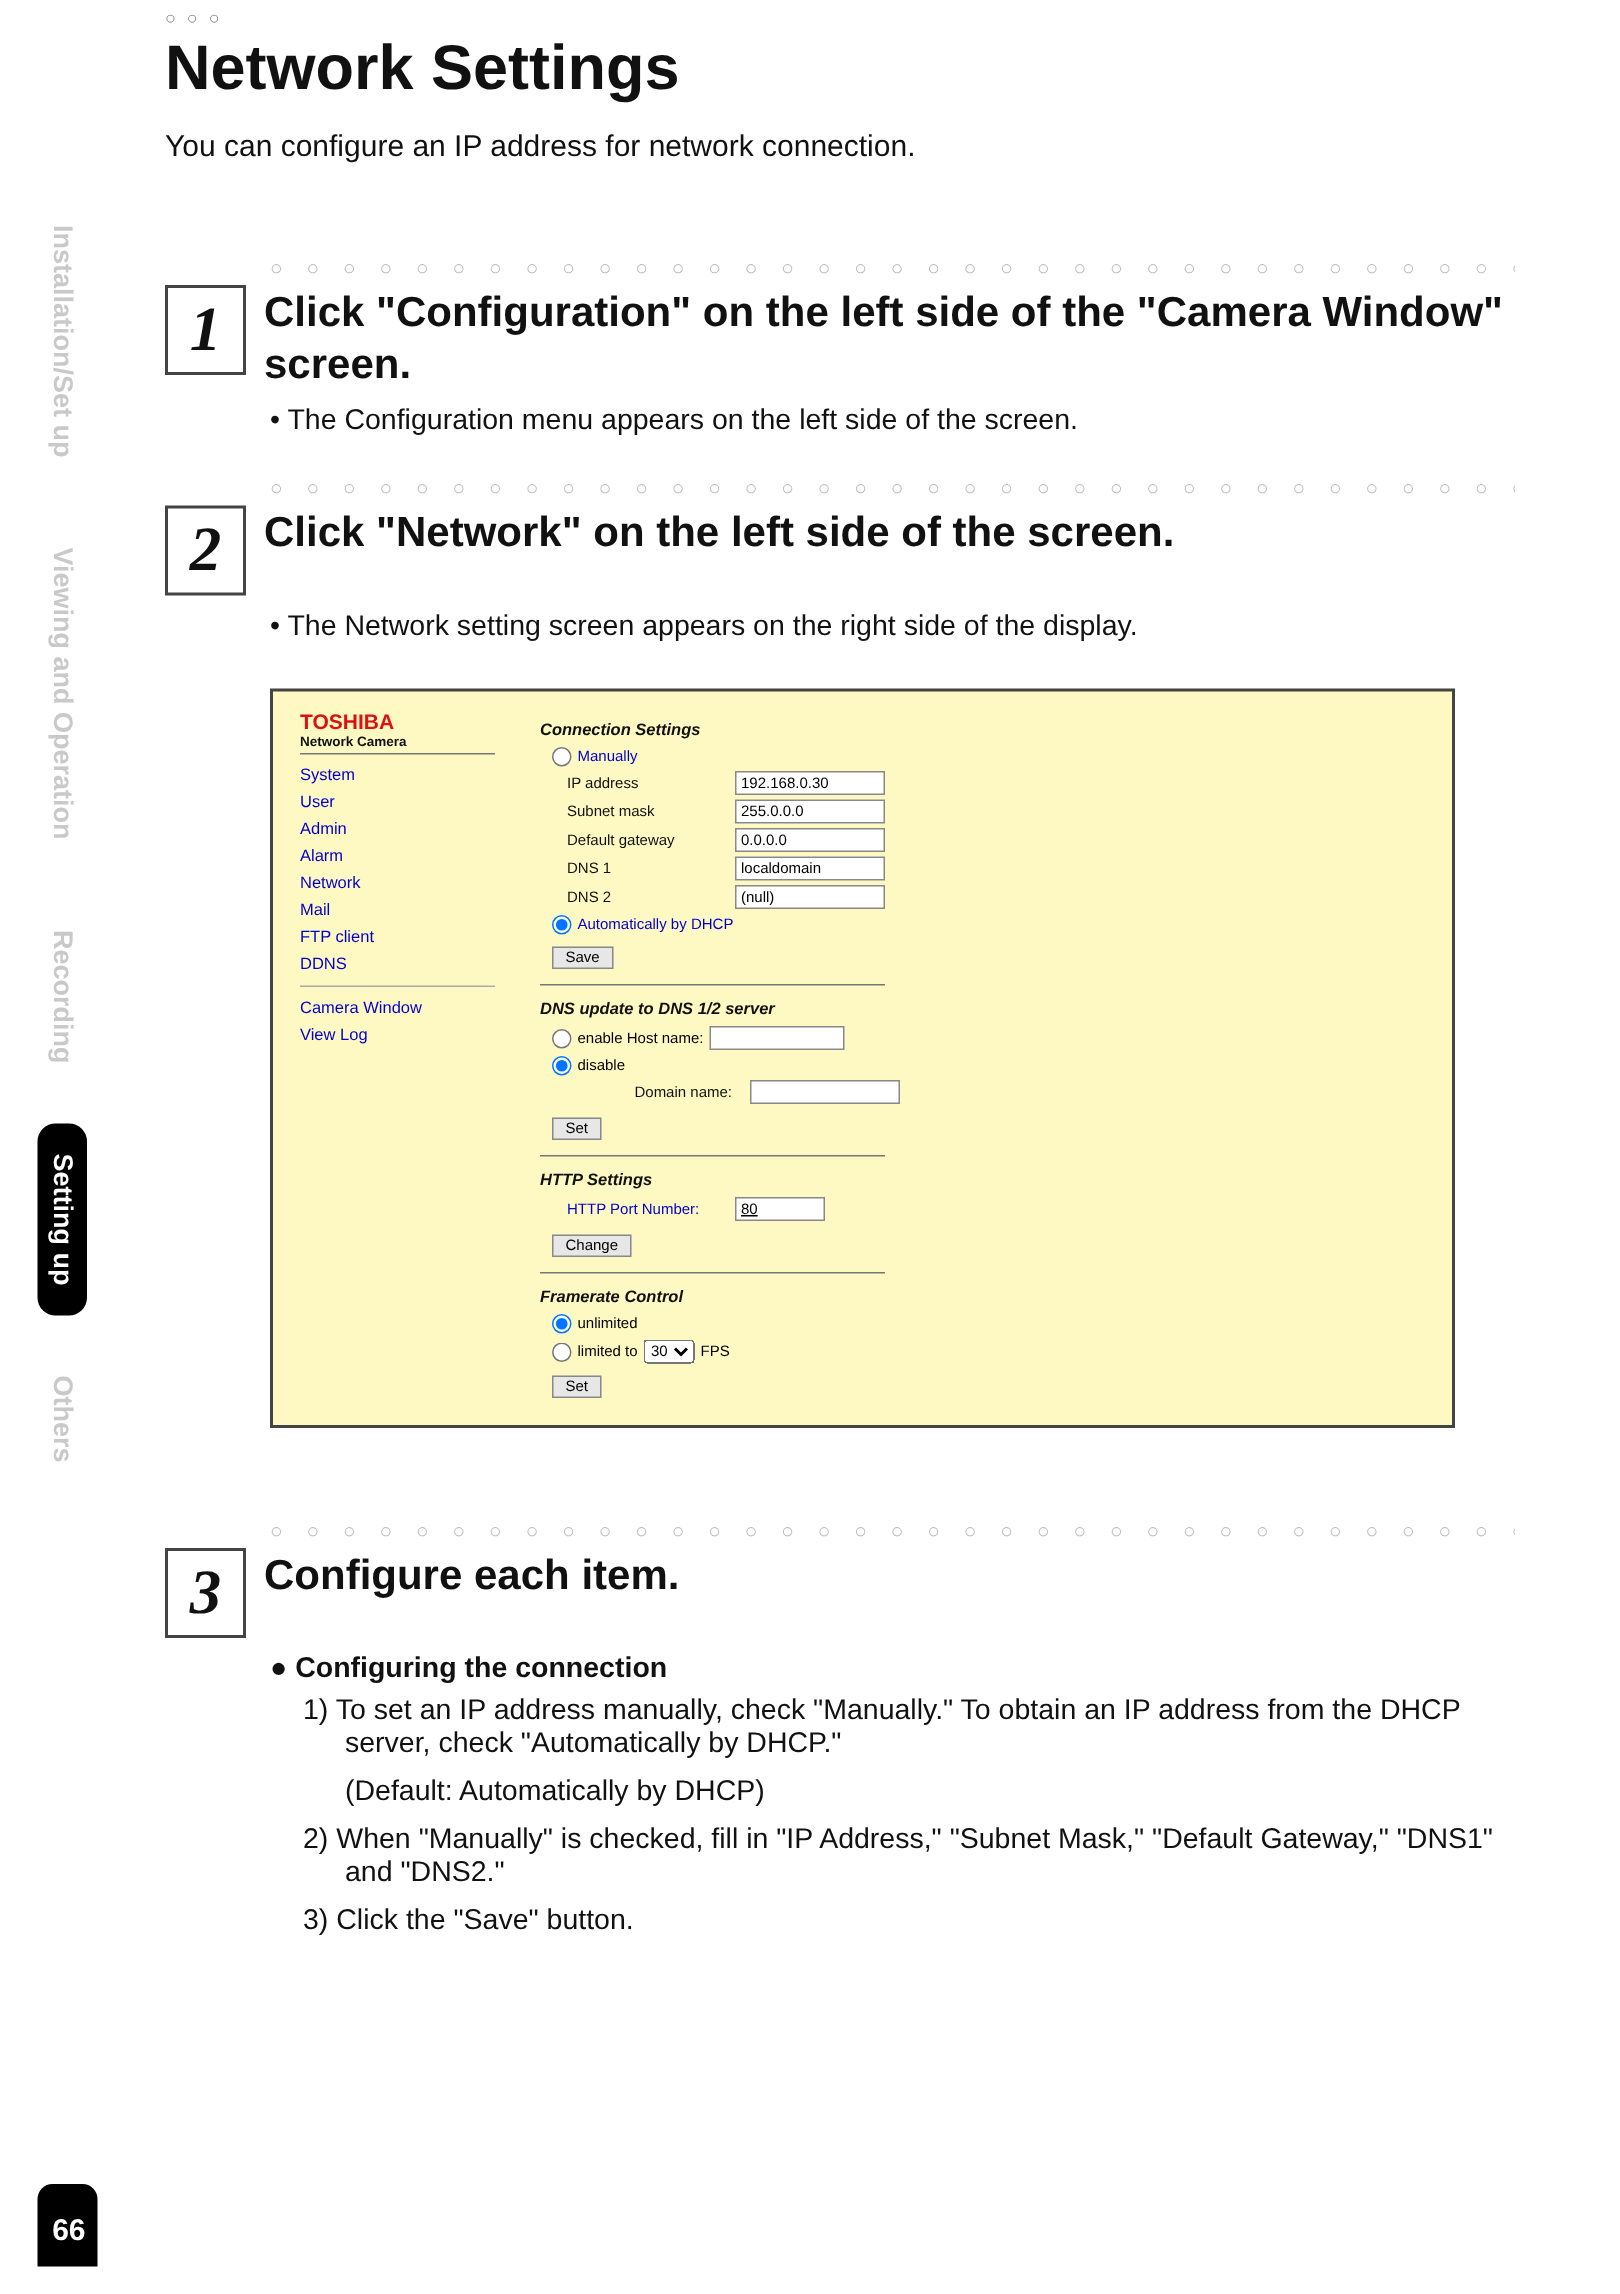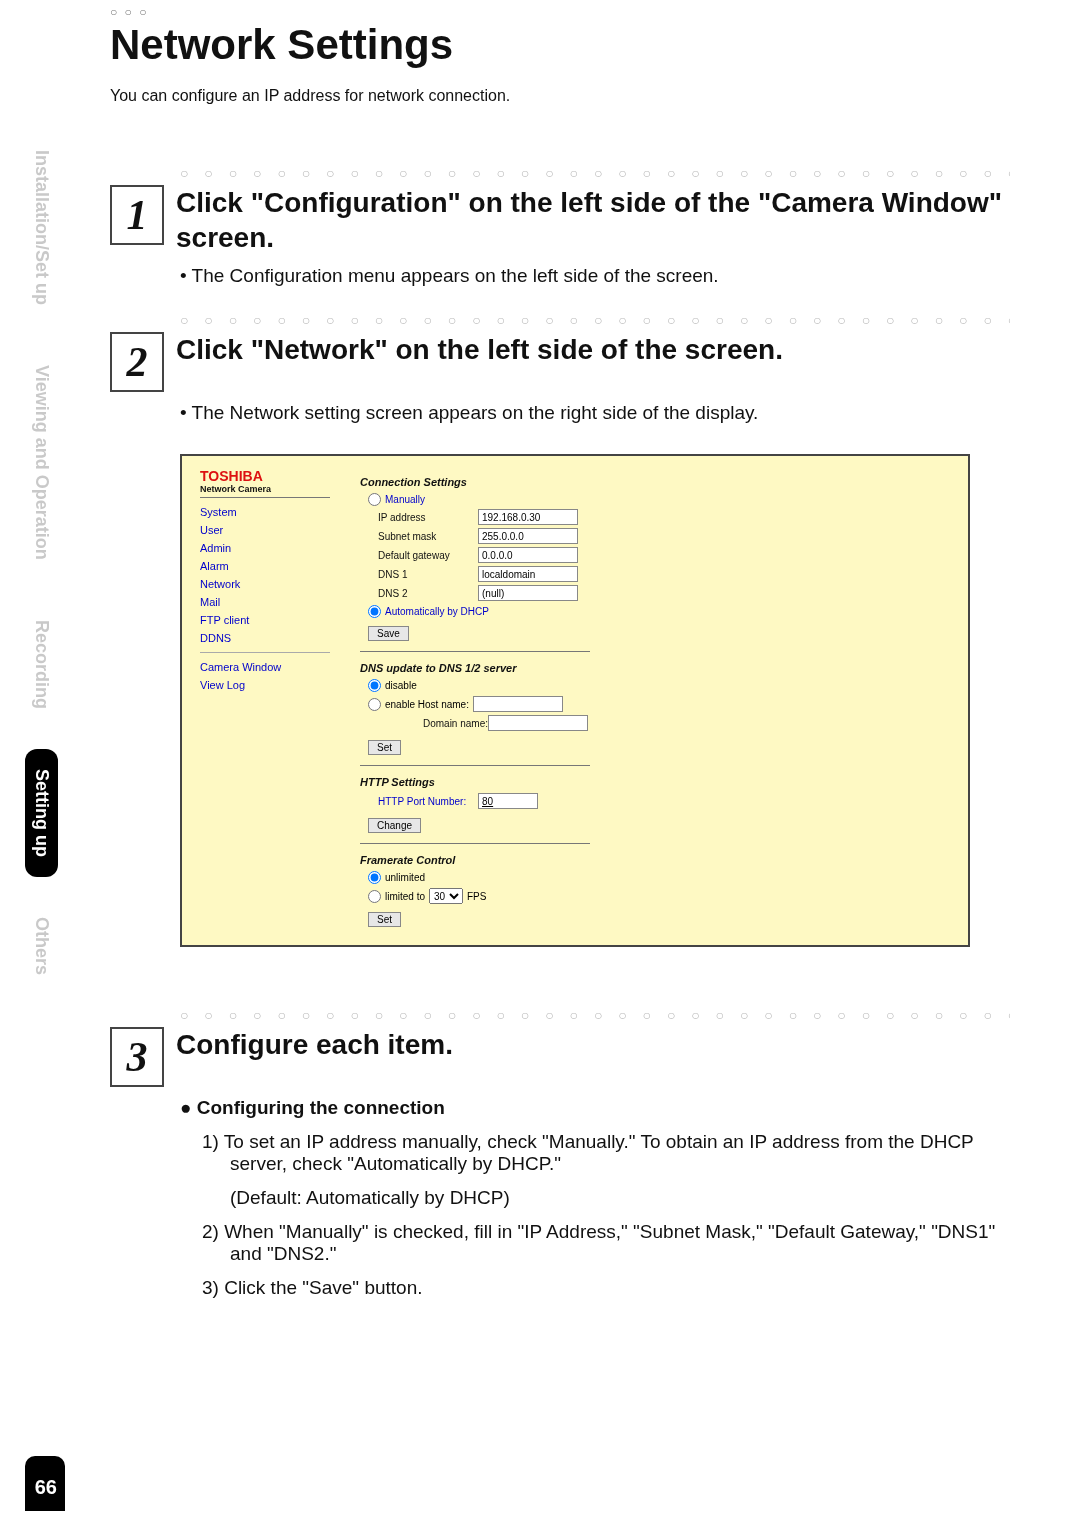"You can configure an IP" .intro { font-size: 16px -> 20px }
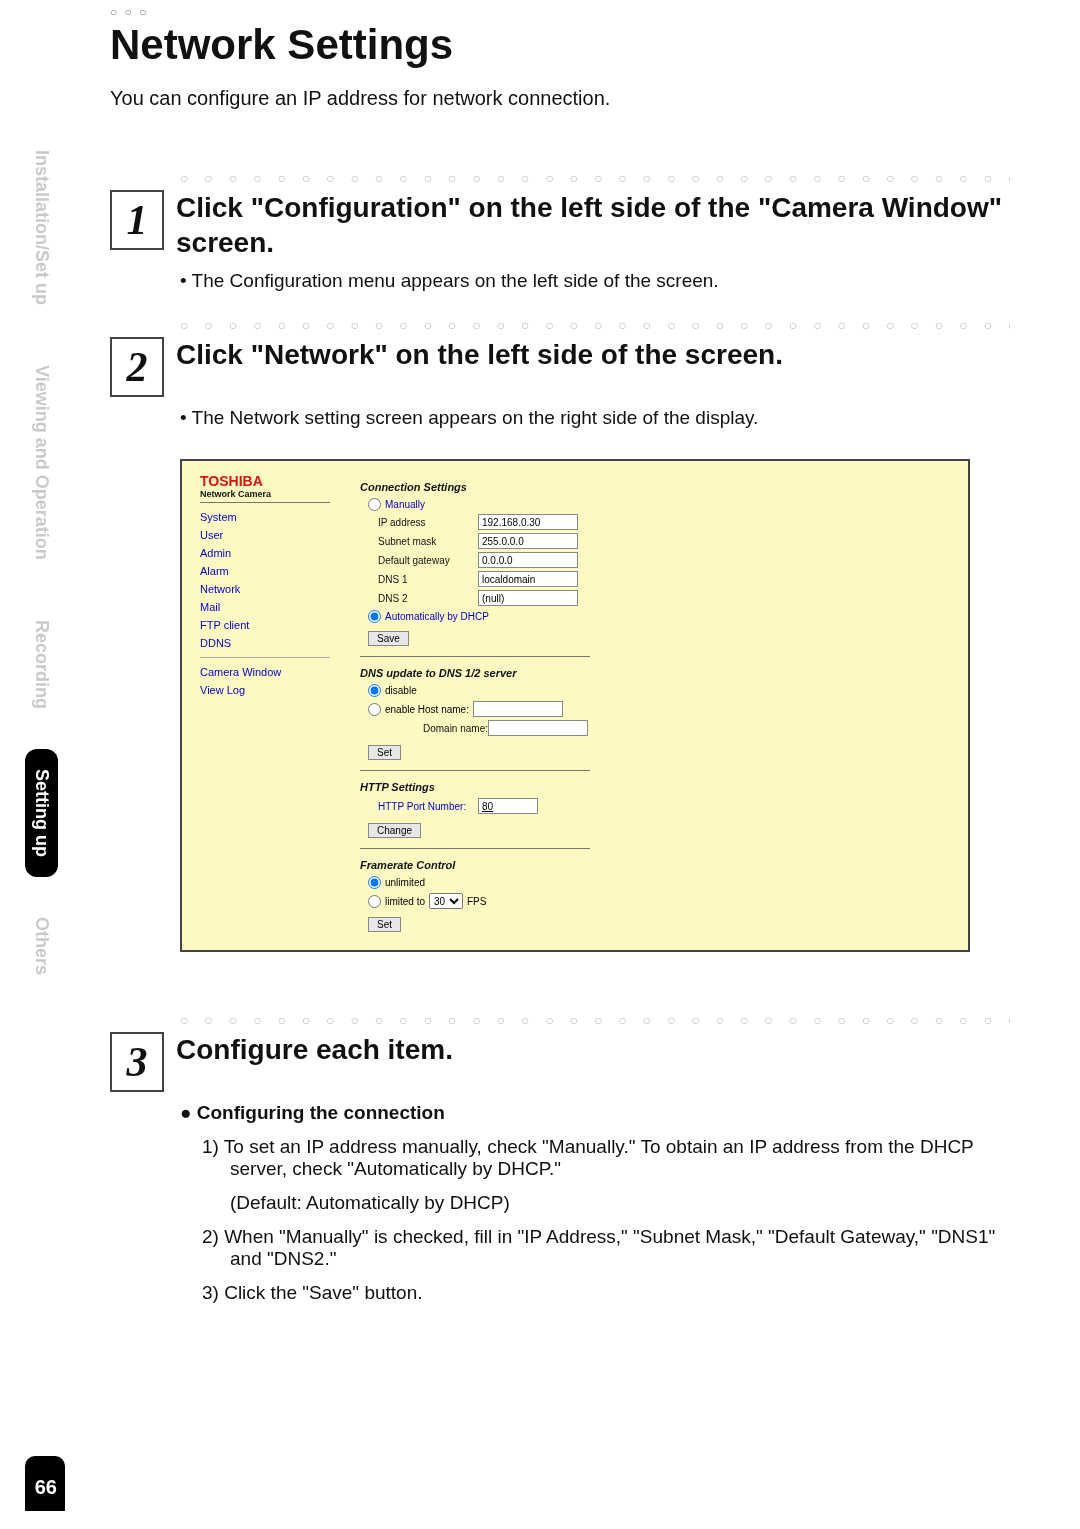"IP address" .ss-row { gap: 0 -> 12px }
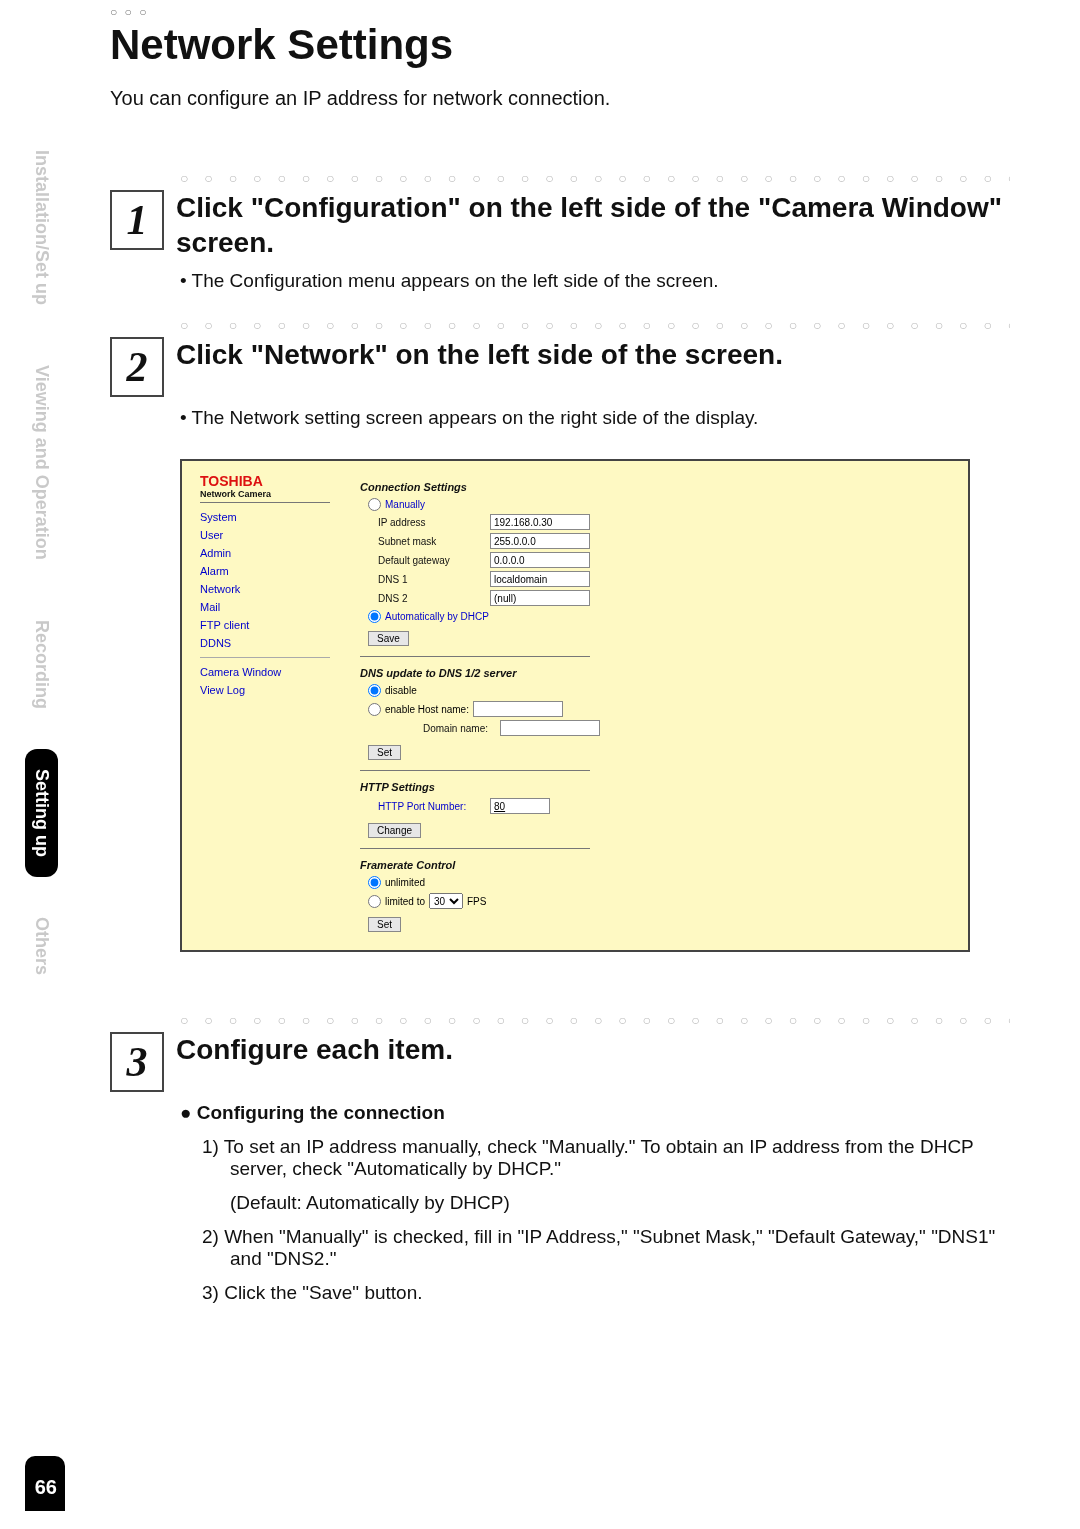"disable" div.ss-radio { order: before "enable Host name:" -> after "enable Host name:" }
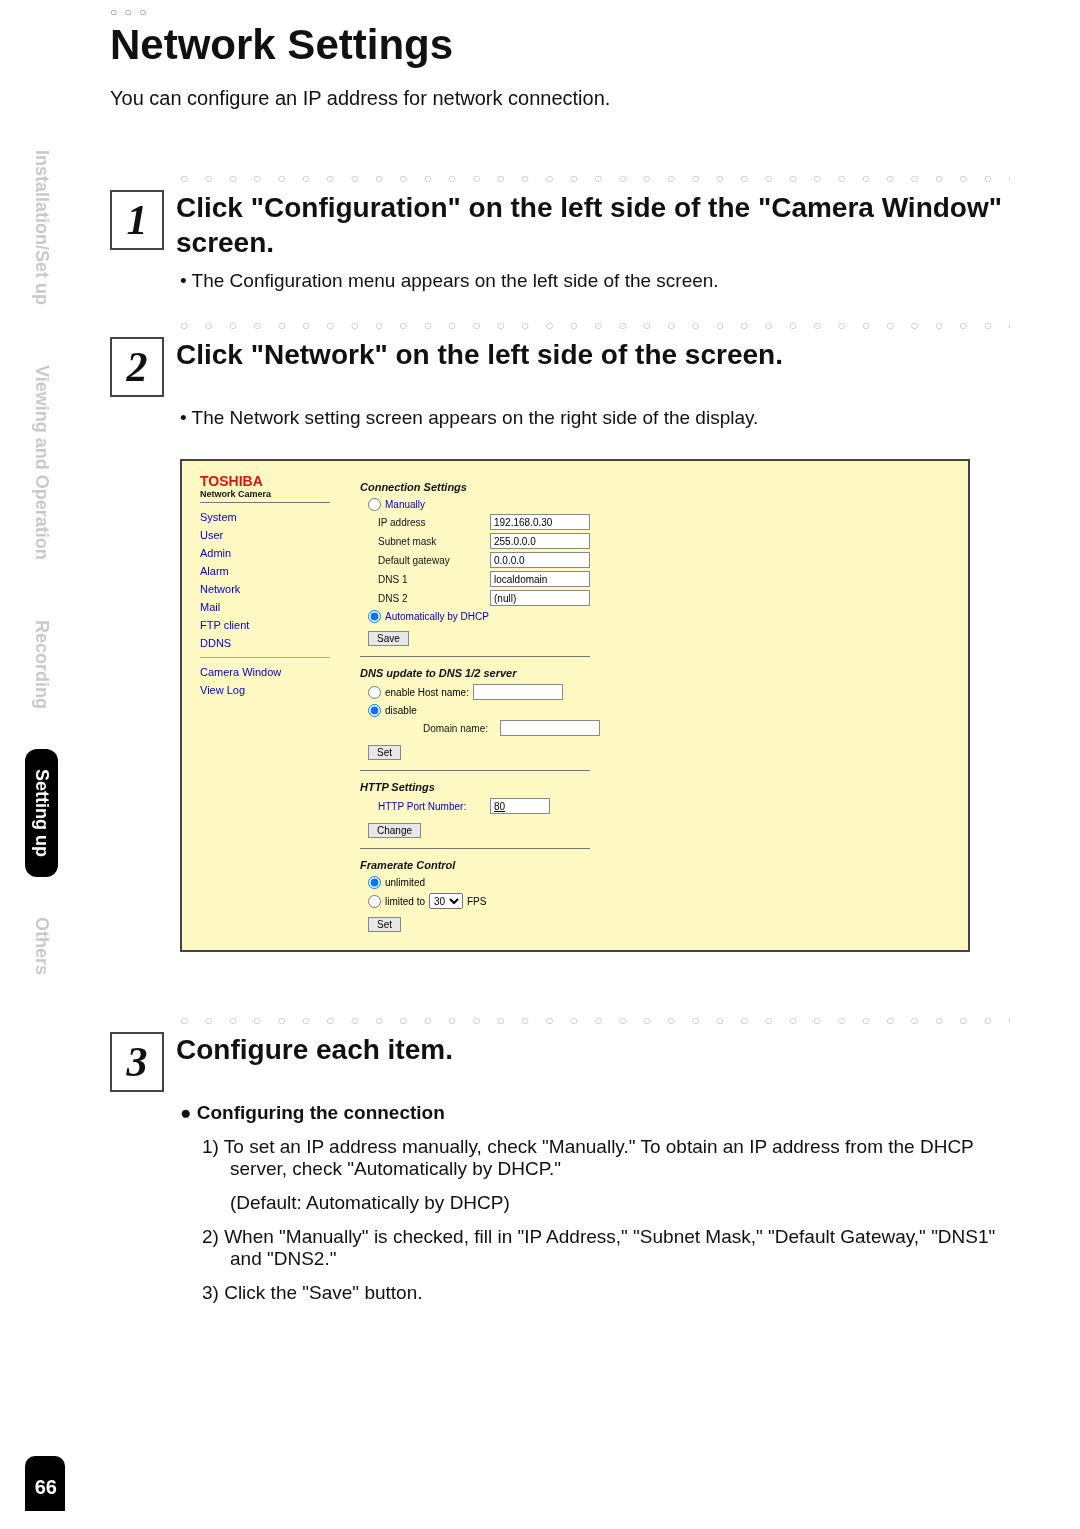"1) To set an IP" .numlist .li { margin: 12px 0 10px -> 2px 0 10px }
